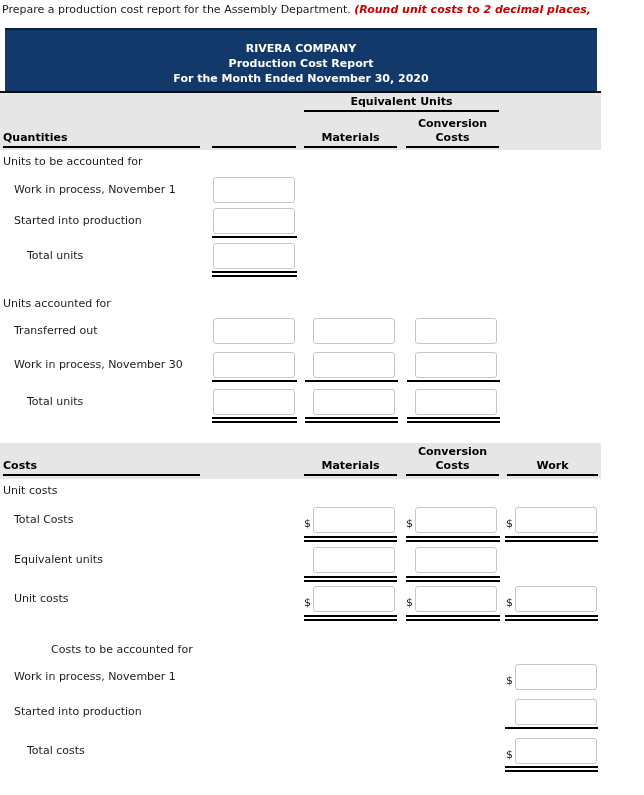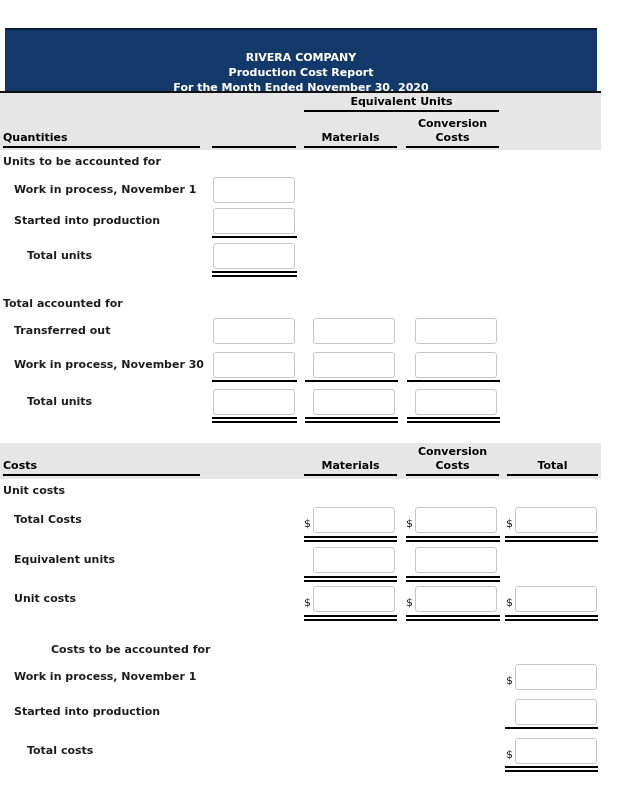"Prepare a production cost report" div.instruction { html: none -> <div><span>Prepare a production cost report for the Assembly Department. </span><span>(Round unit costs to 2 decimal places,</span></div> }
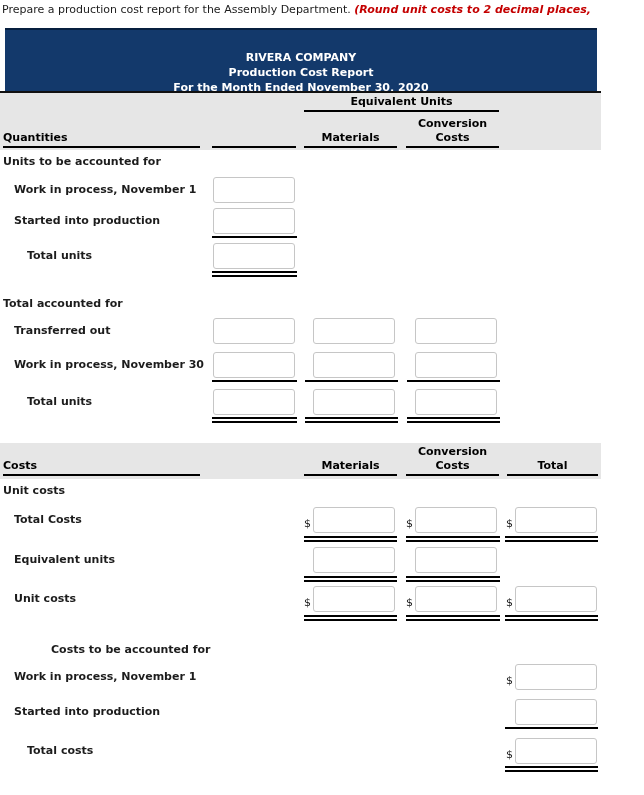"RIVERA COMPANY" .report-header { padding-top: 20px -> 11px }
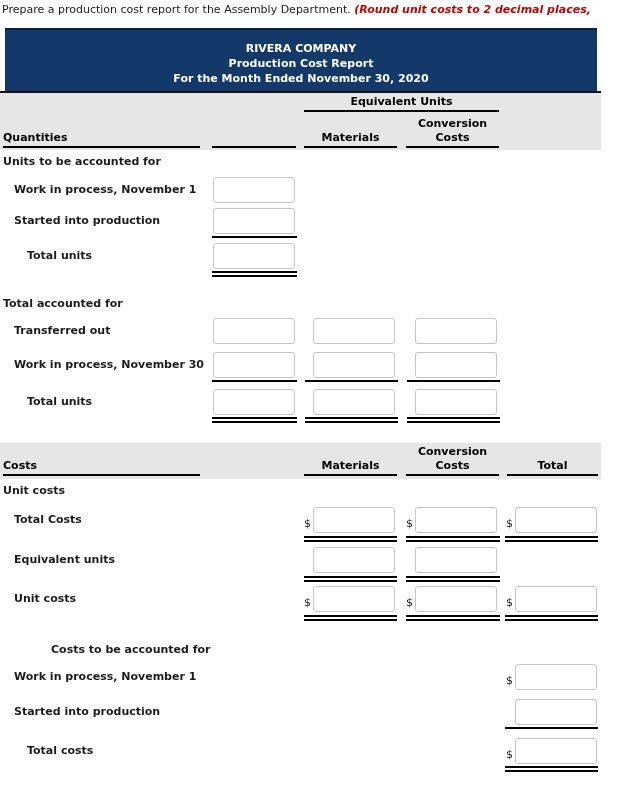"Units to be accounted for" .lbl { font-weight: bold -> none }
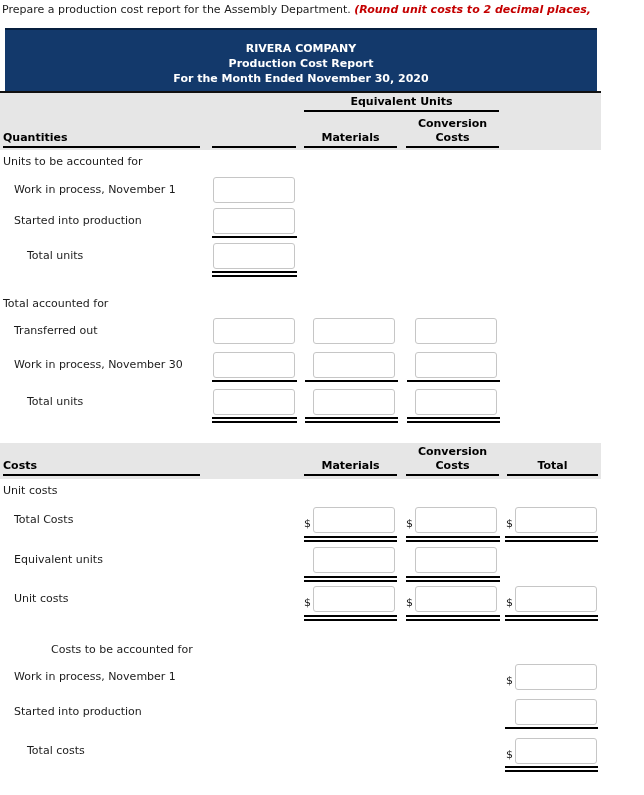"Total accounted for" div.lbl { text: Total -> Units }
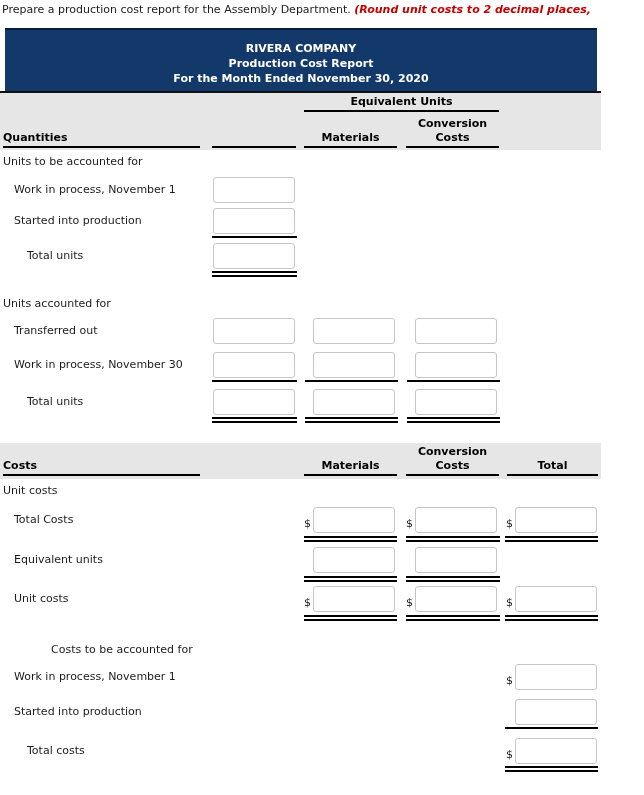"Total" div.colhead { text: Total -> Work }
